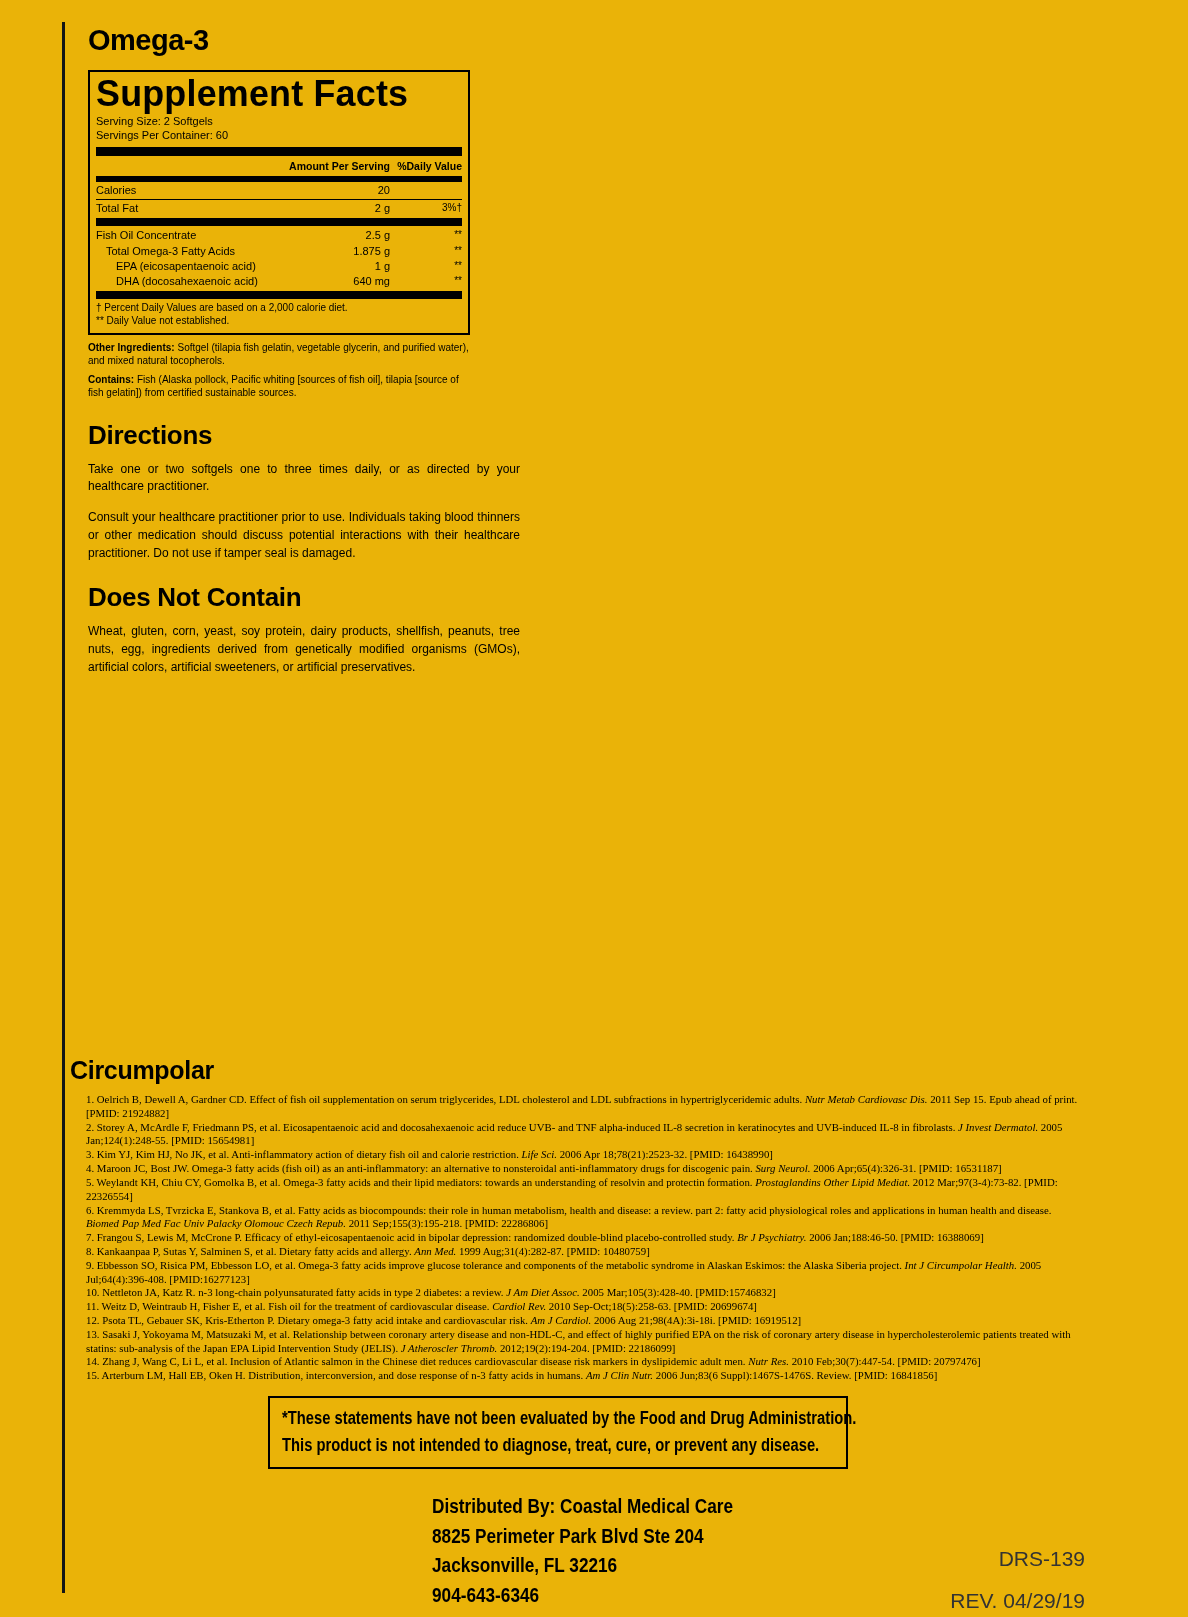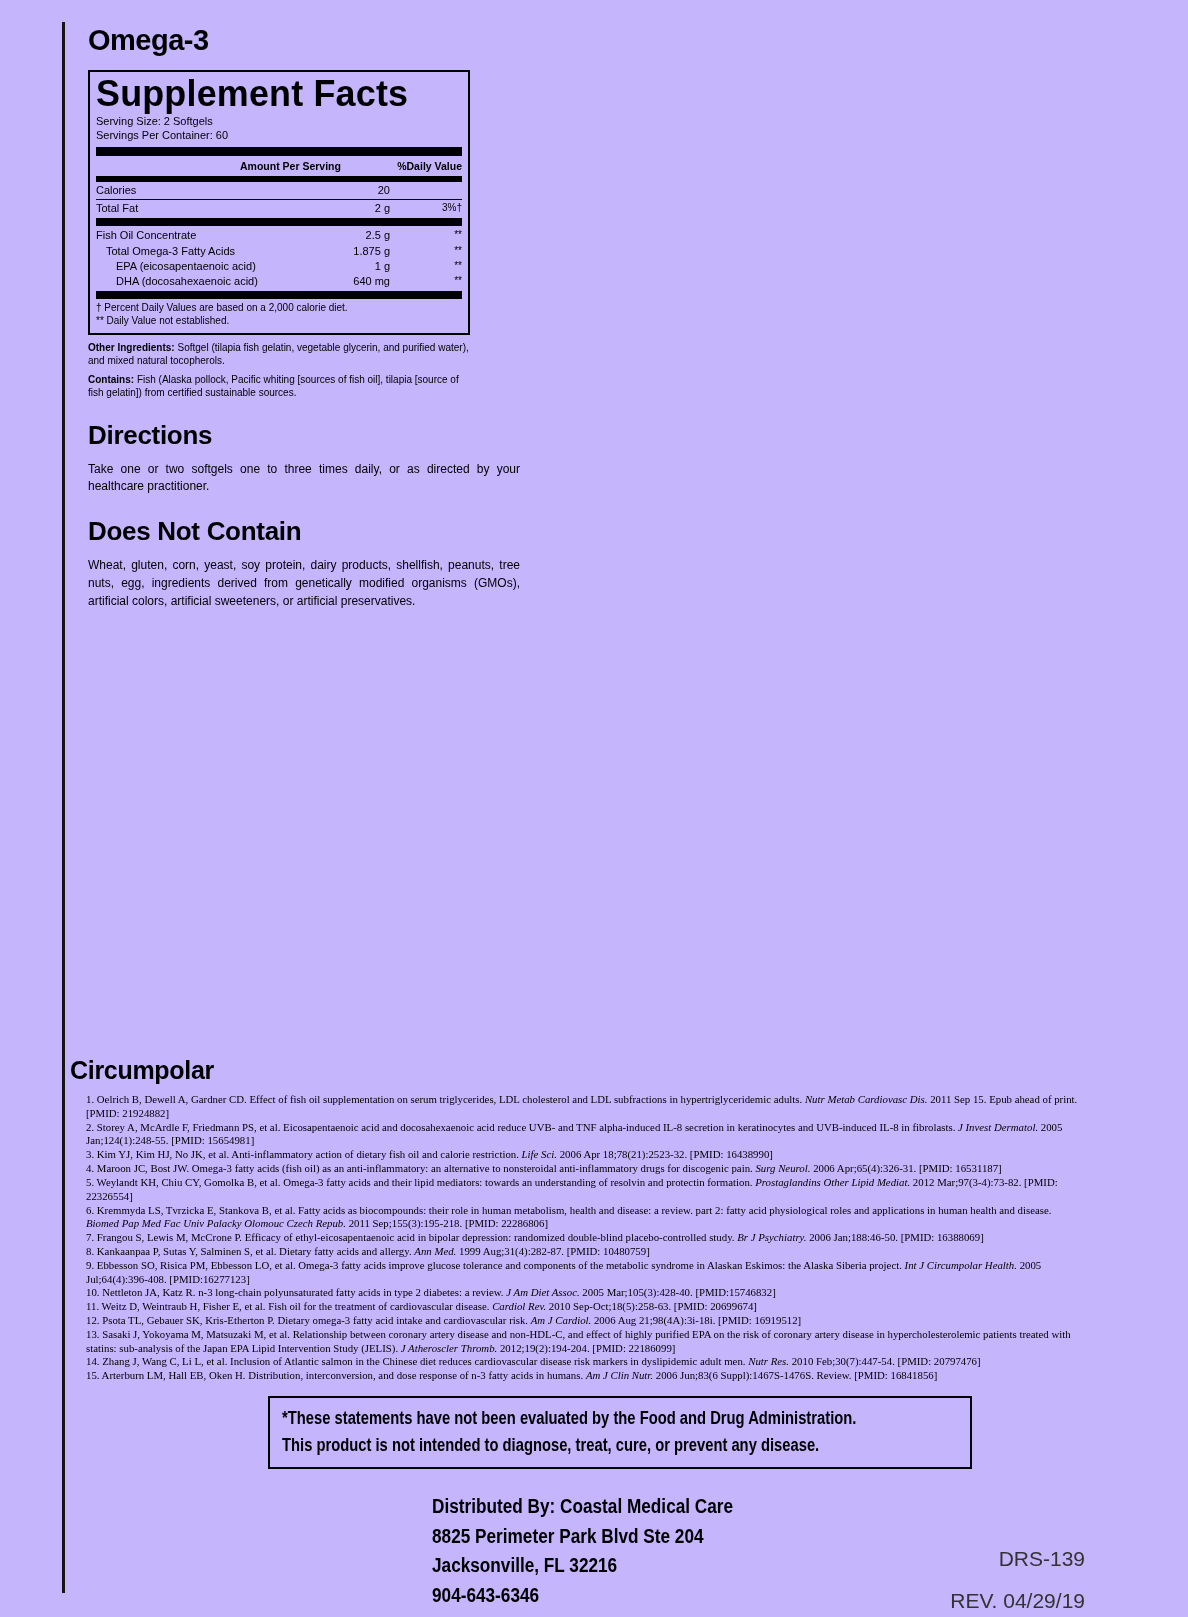"Omega-3" .page { background: #c4b5fd -> #eab308 }
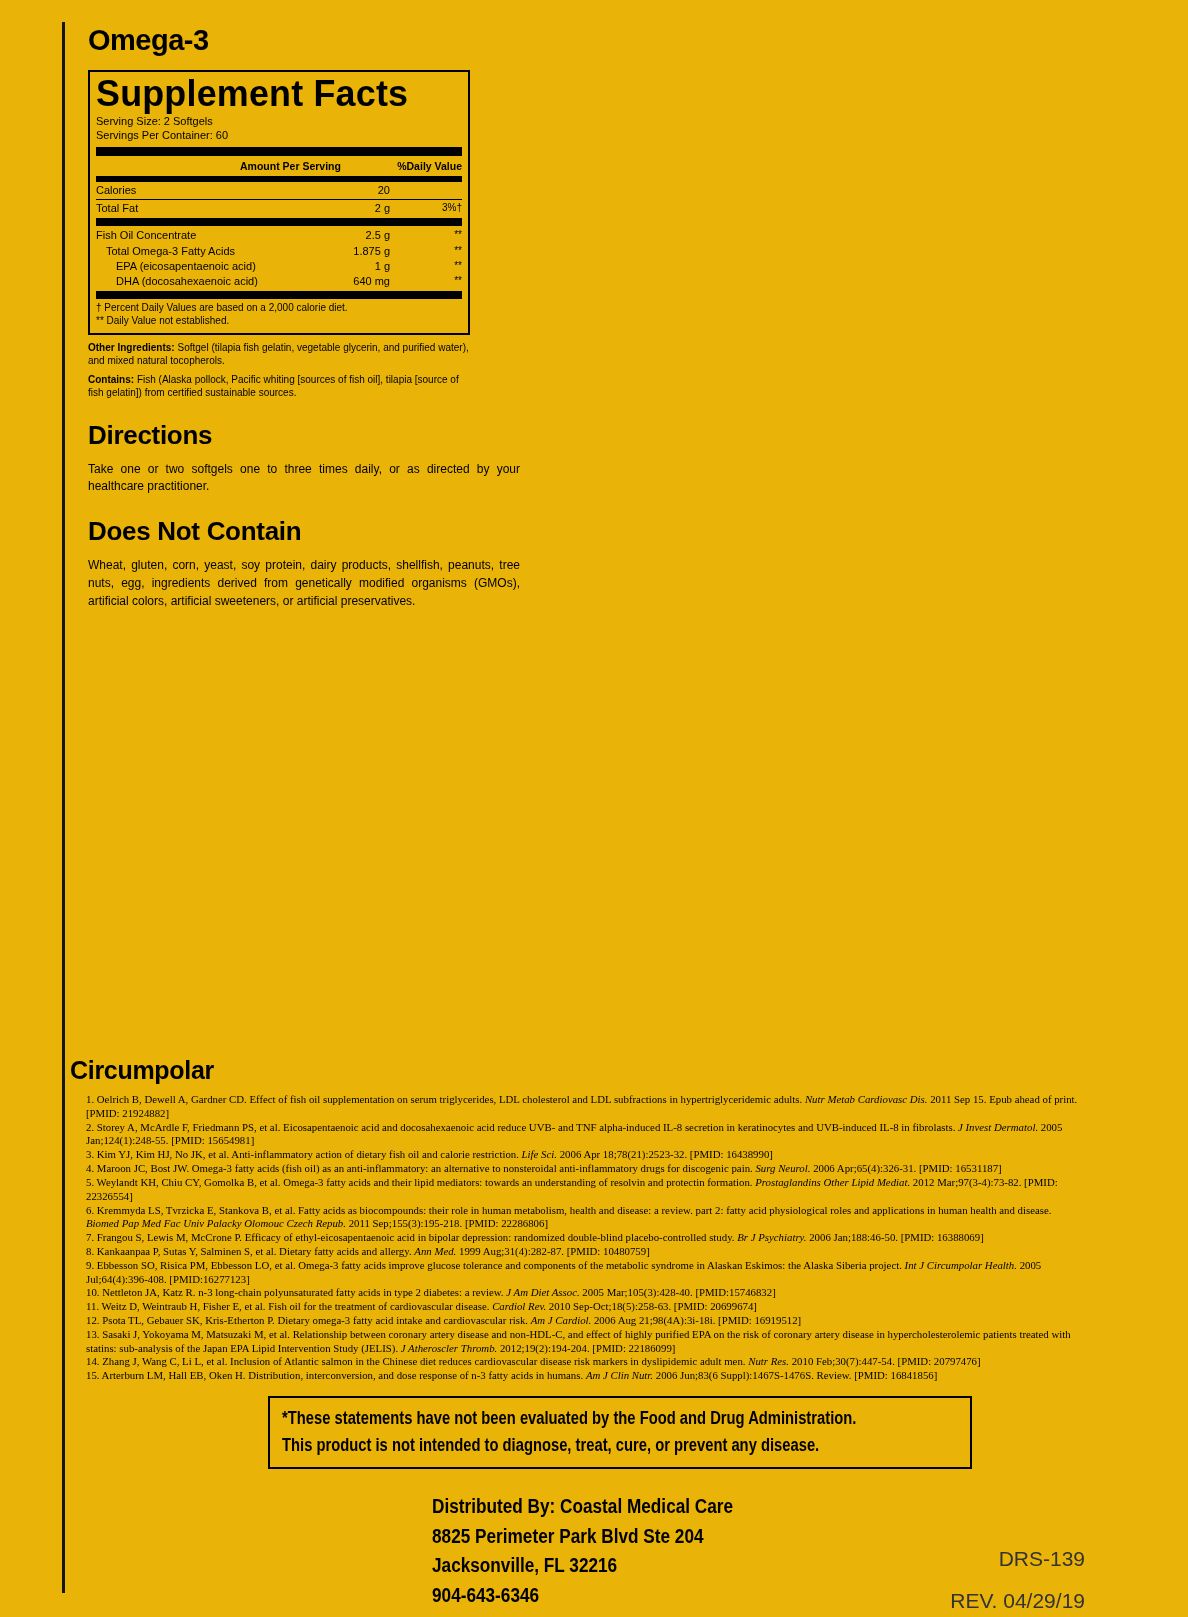"Amount Per Serving" .amt-h { text-align: none -> right }
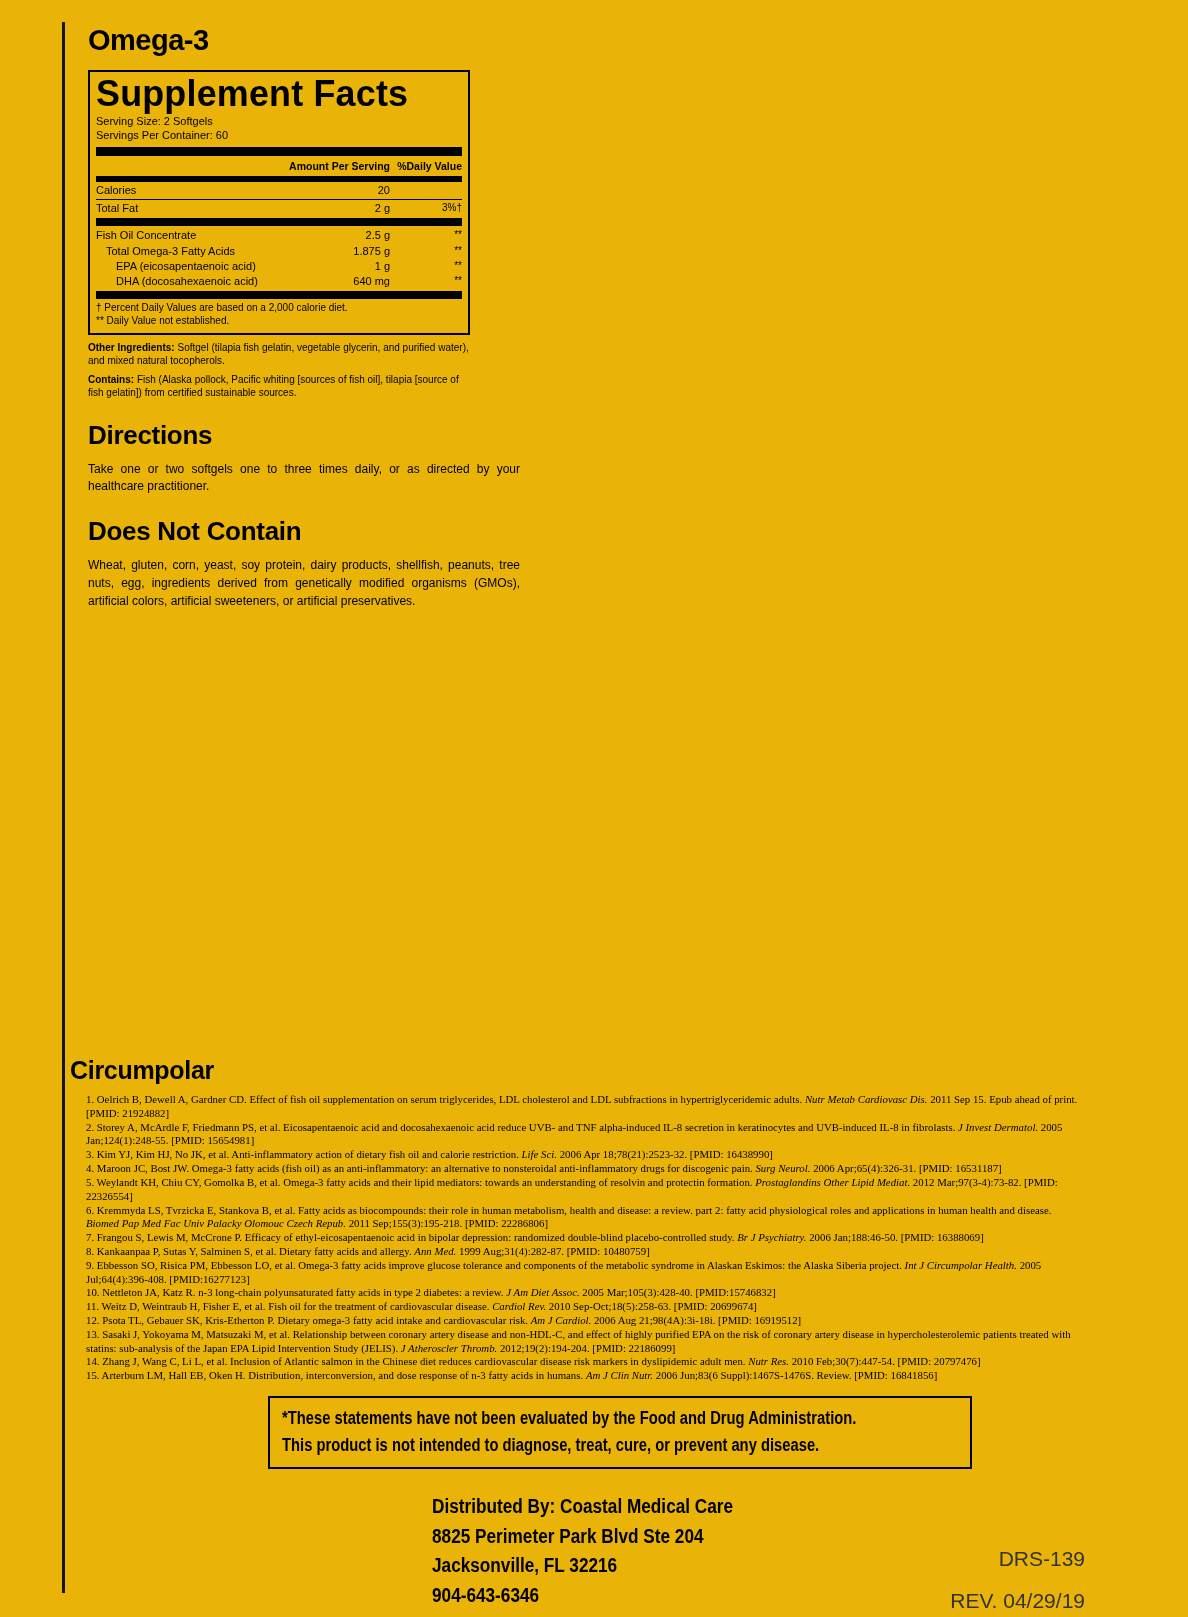"Consult your healthcare practitioner" p.body-para { html: none -> <p>Consult your healthcare practitioner prior to use. Individuals taking blood thinners or other medication should discuss potential interactions with their healthcare practitioner. Do not use if tamper seal is damaged.</p> }
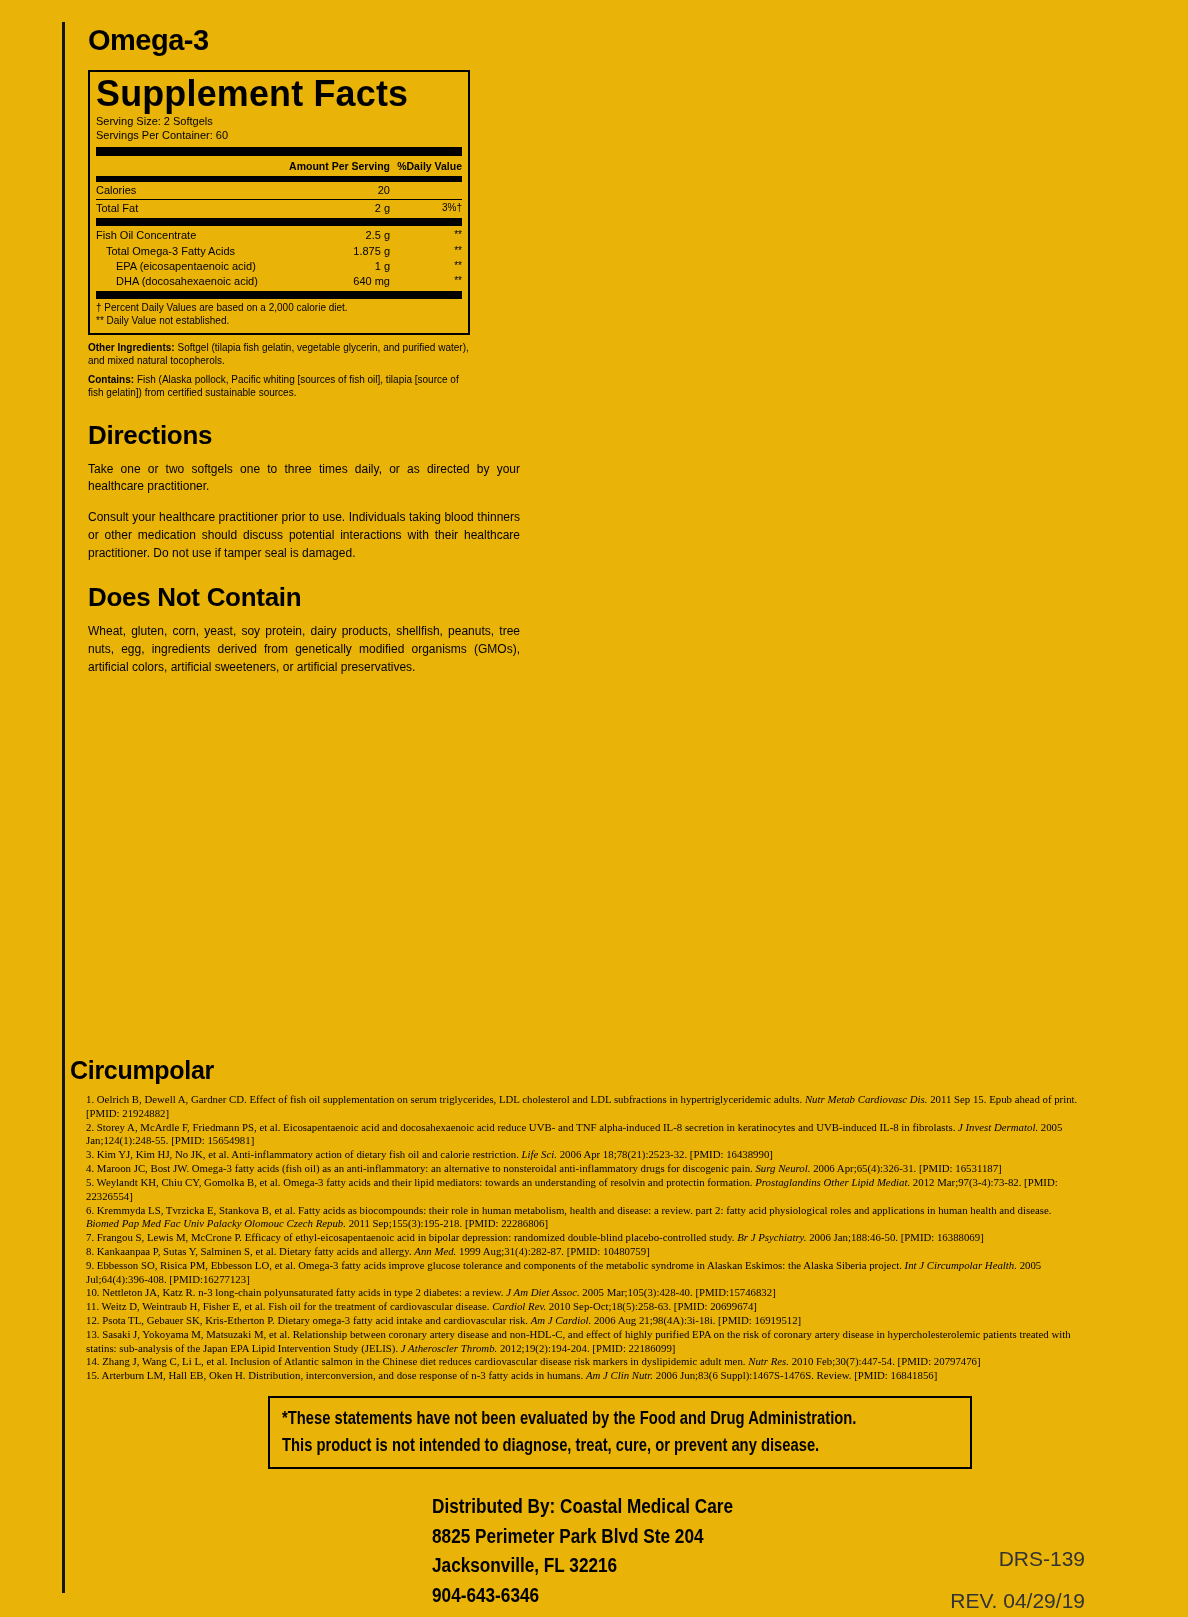"*These statements have not been" .disclaimer { width: 704px -> 580px }
